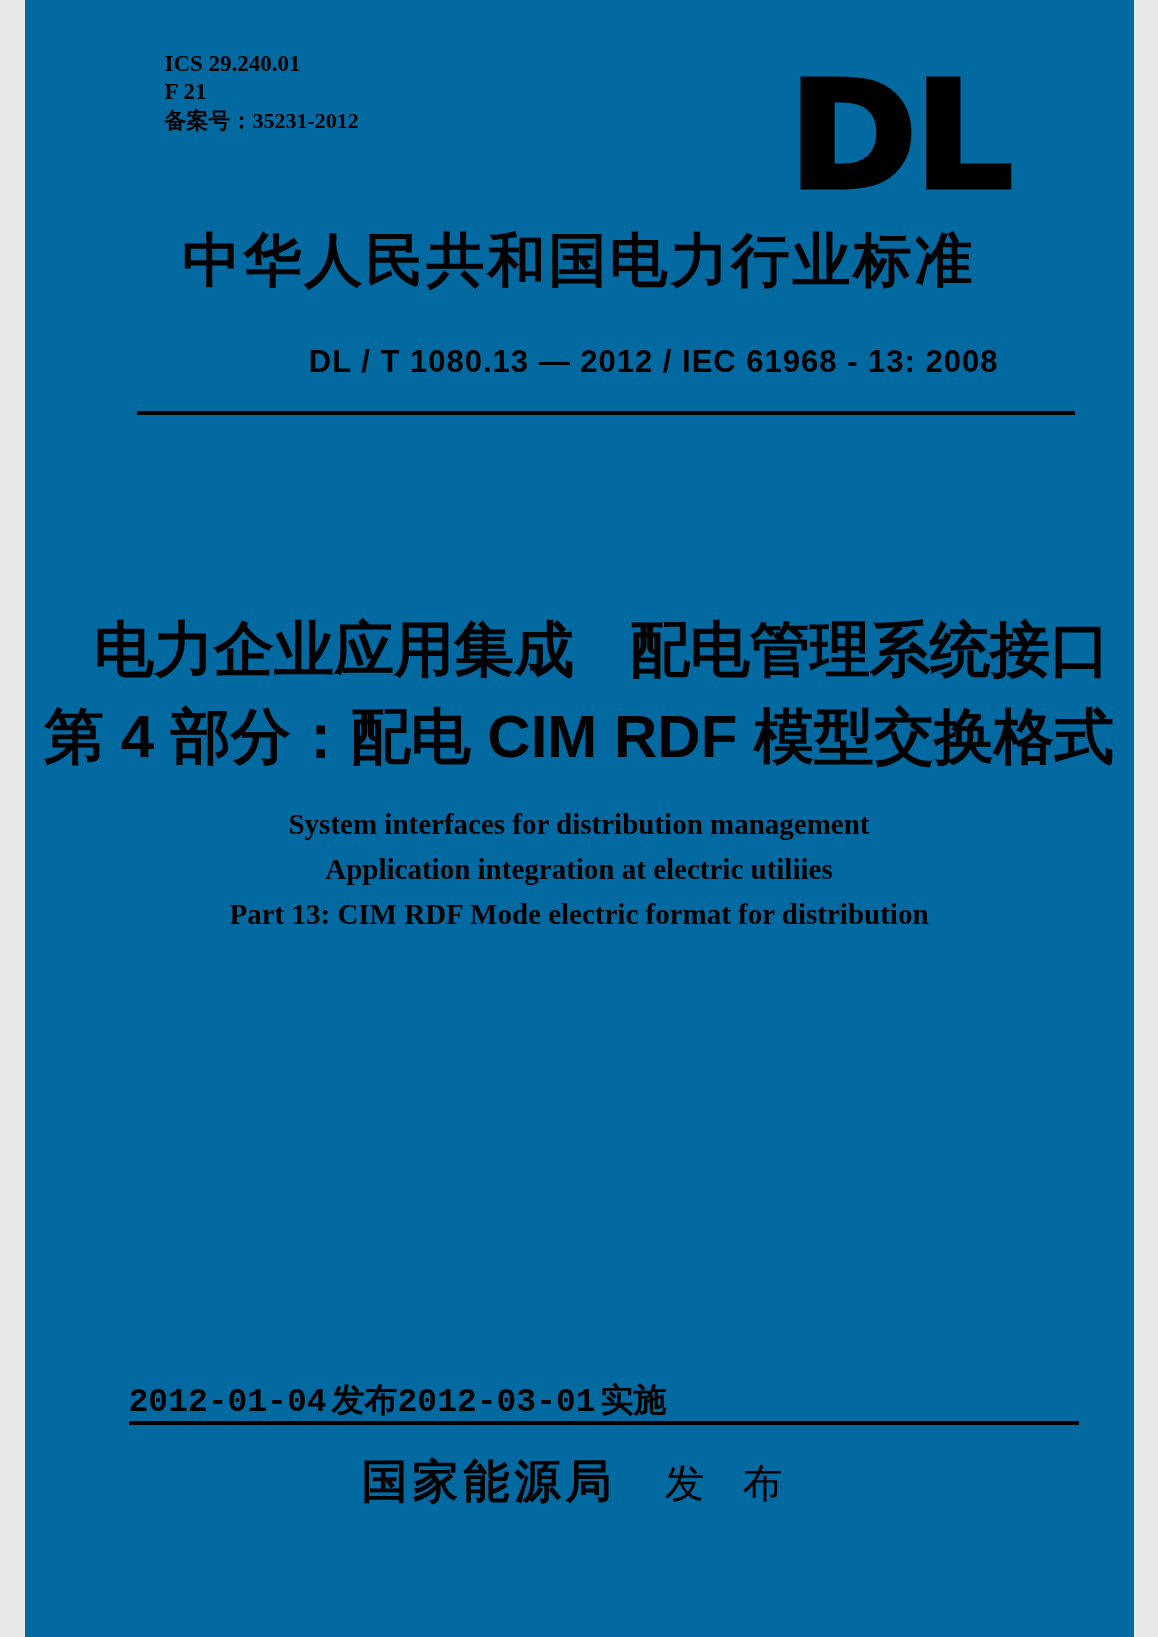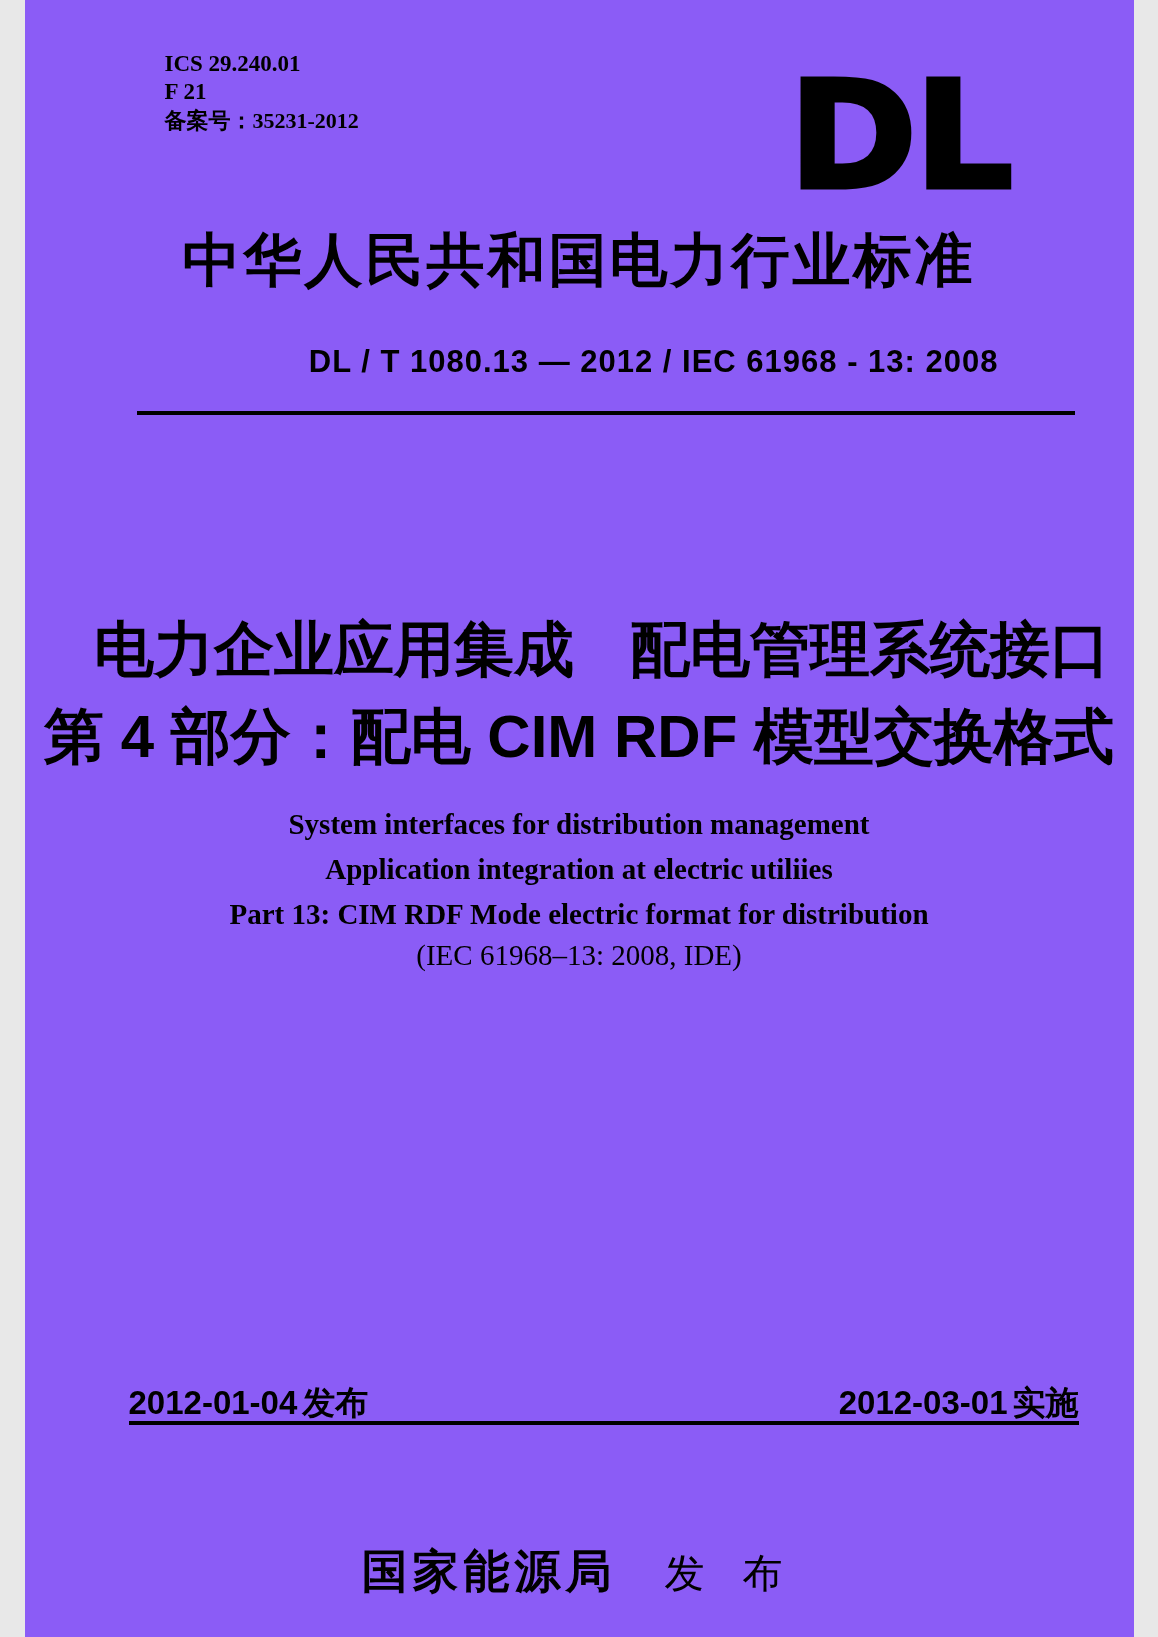"ICS 29.240.01" .page { background: #8b5cf6 -> #0369a1 }
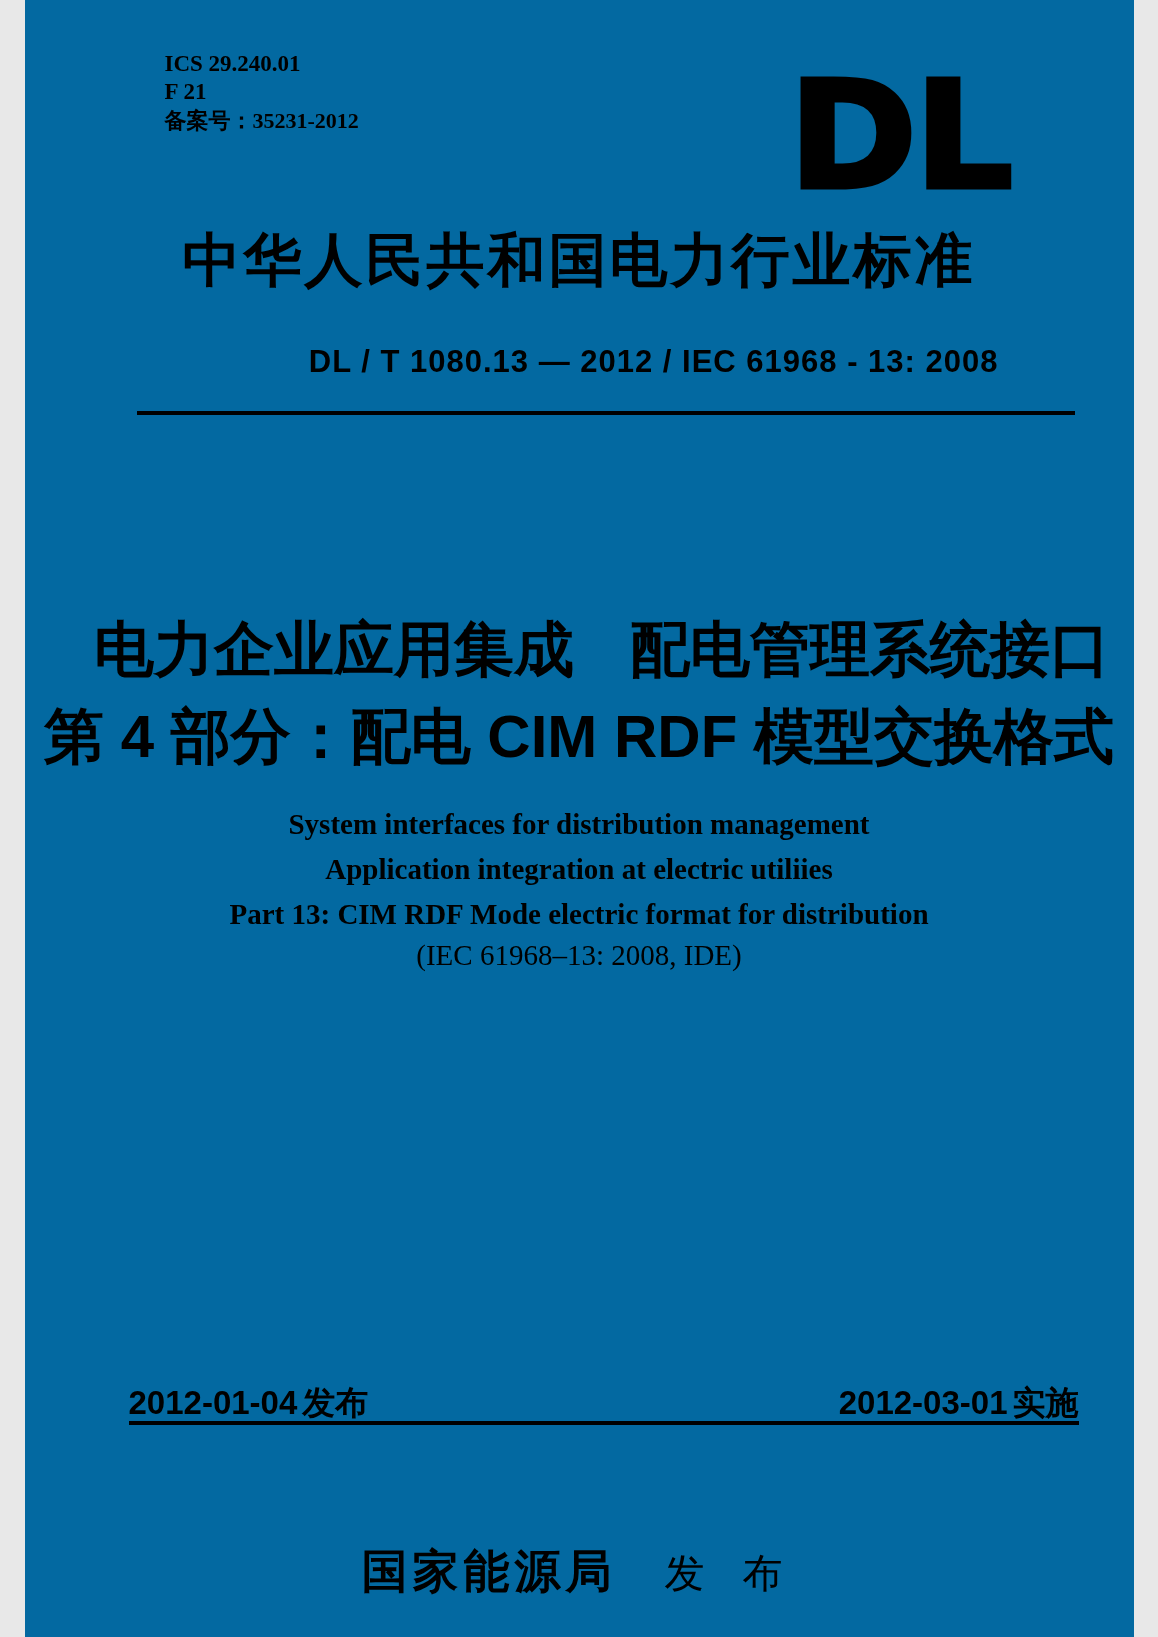"(IEC 61968–13: 2008, IDE)" div.iec-note { html: <div>(IEC 61968–13: 2008, IDE)</div> -> none }
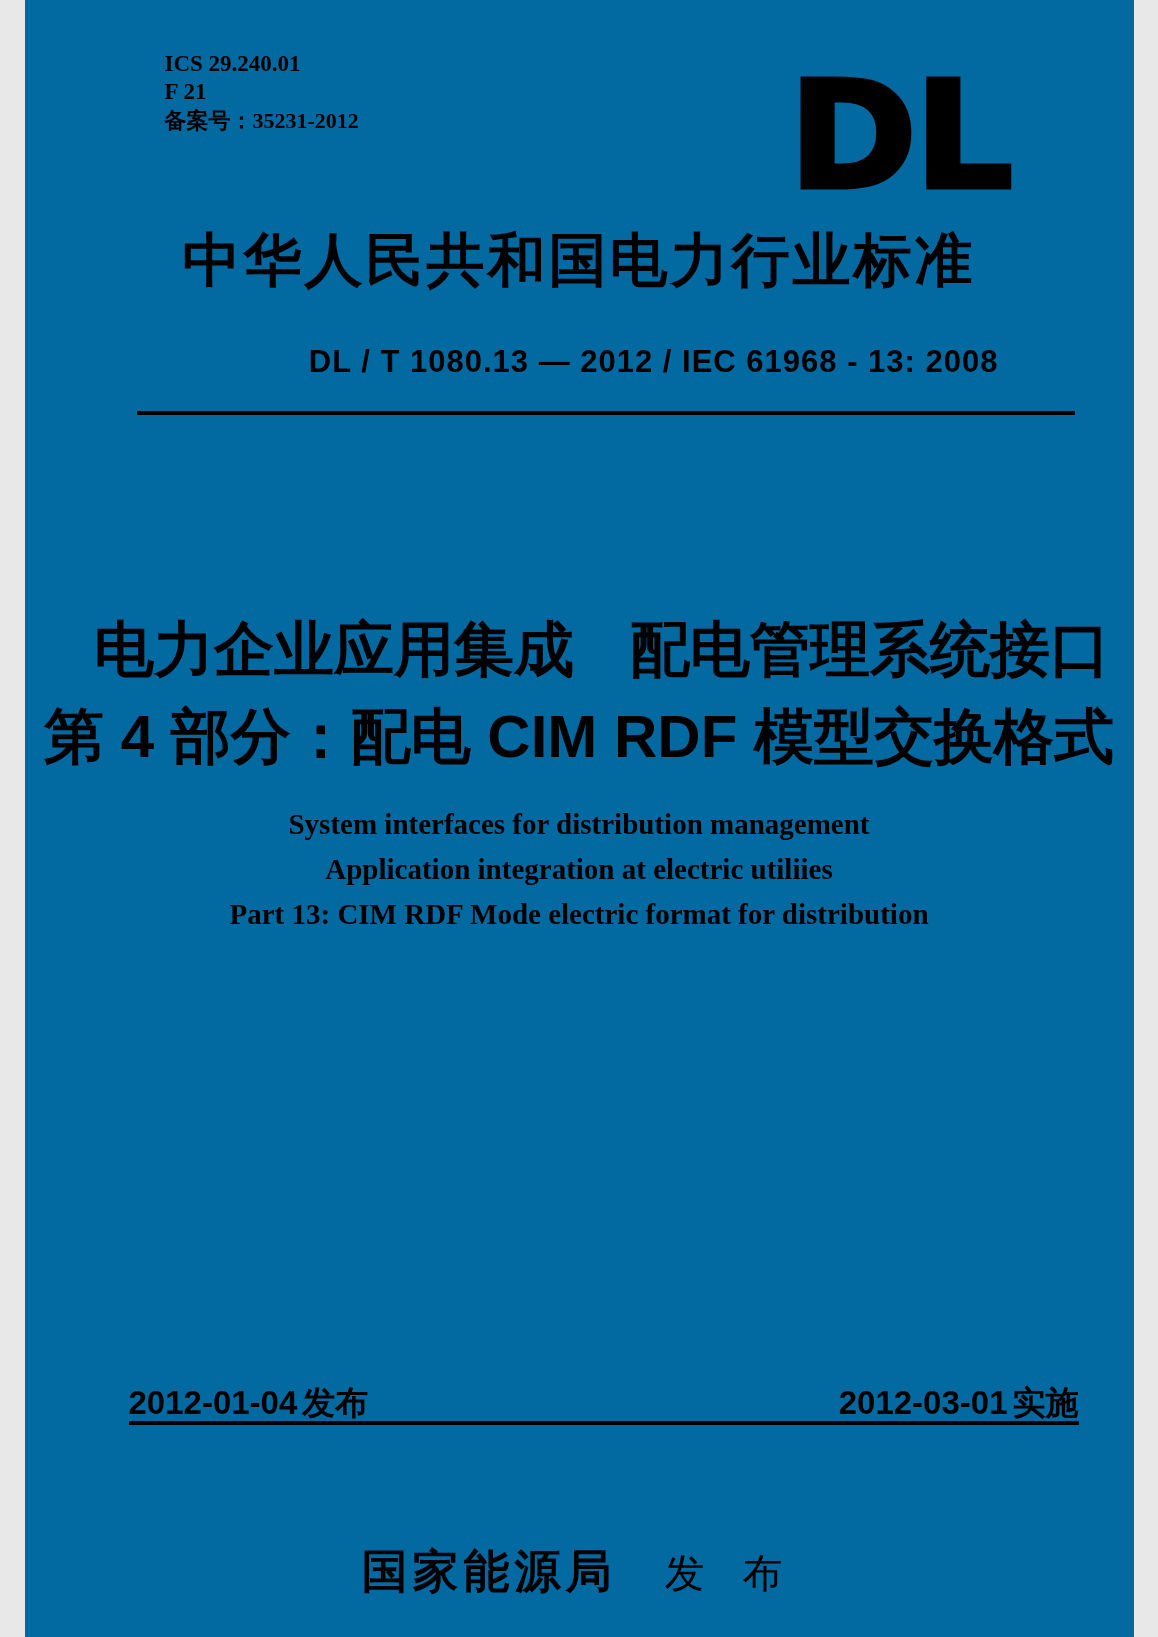"2012-01-04 发布" .date-row { font-family: Liberation Sans, sans-serif -> Liberation Mono, monospace; justify-content: space-between -> flex-start }
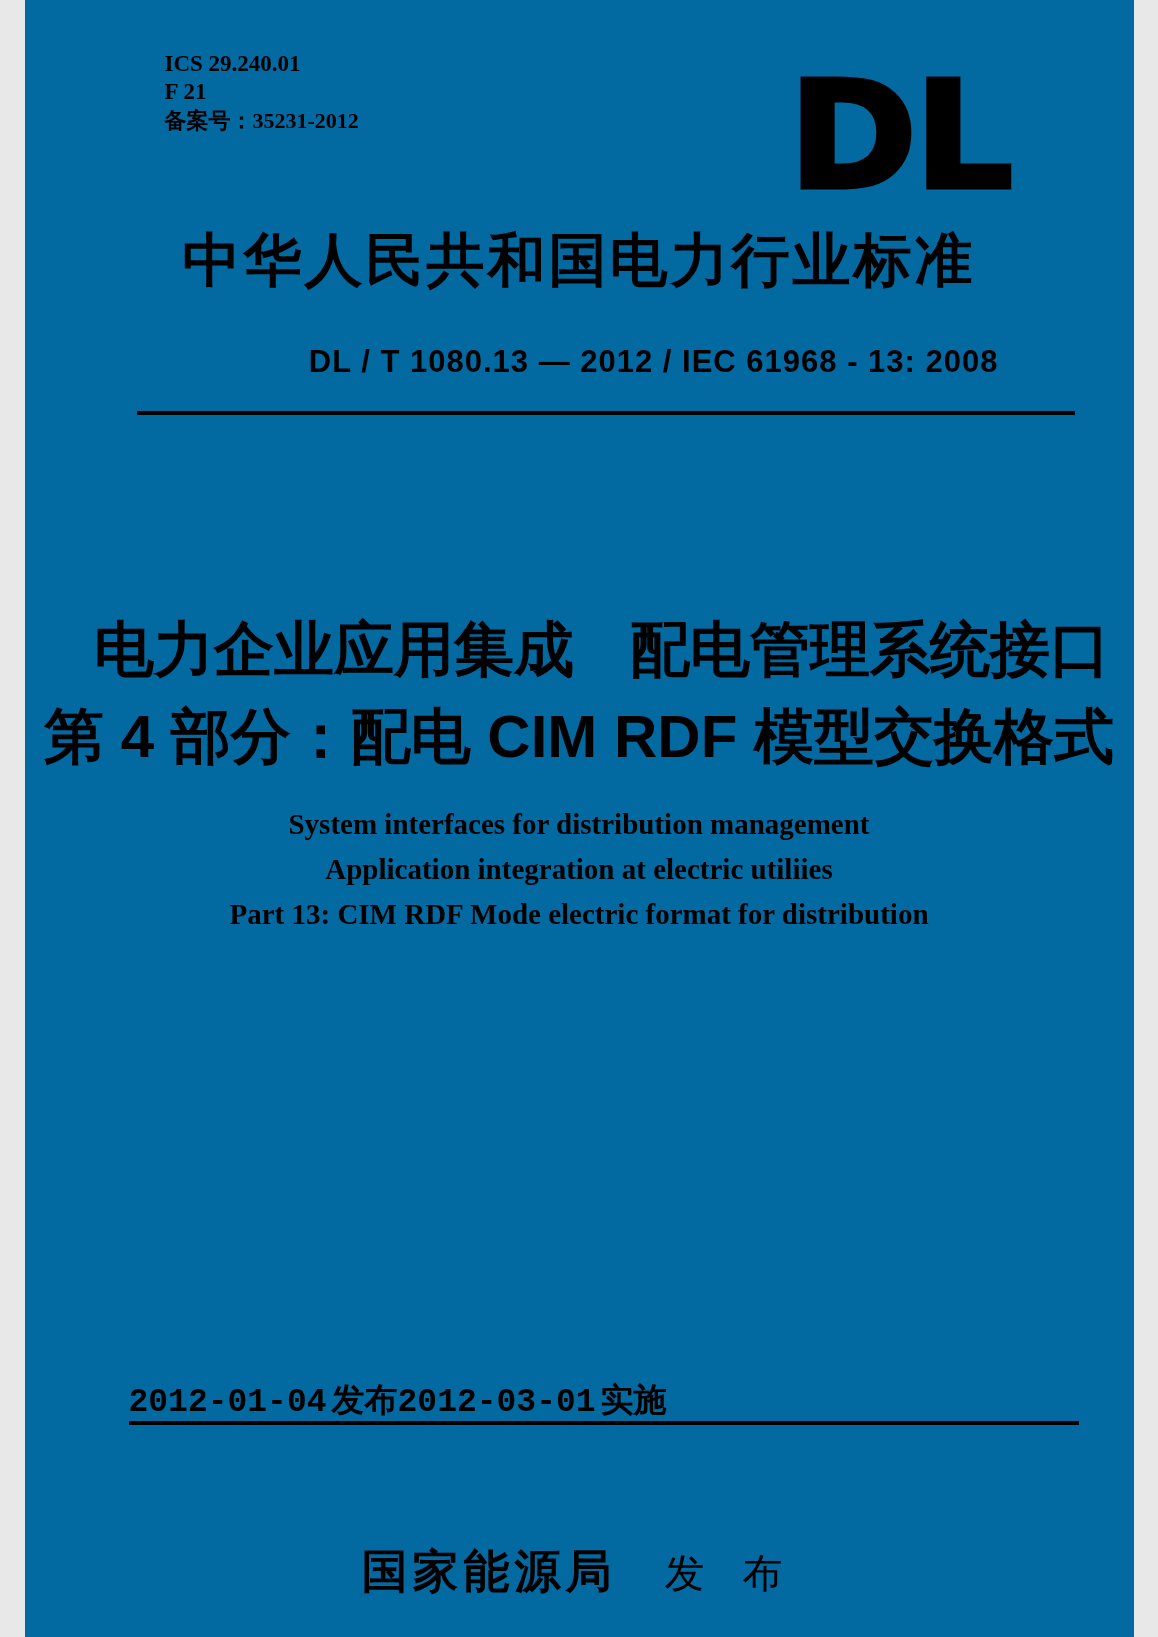"国家能源局" .publisher-row { top: 1546px -> 1456px }
